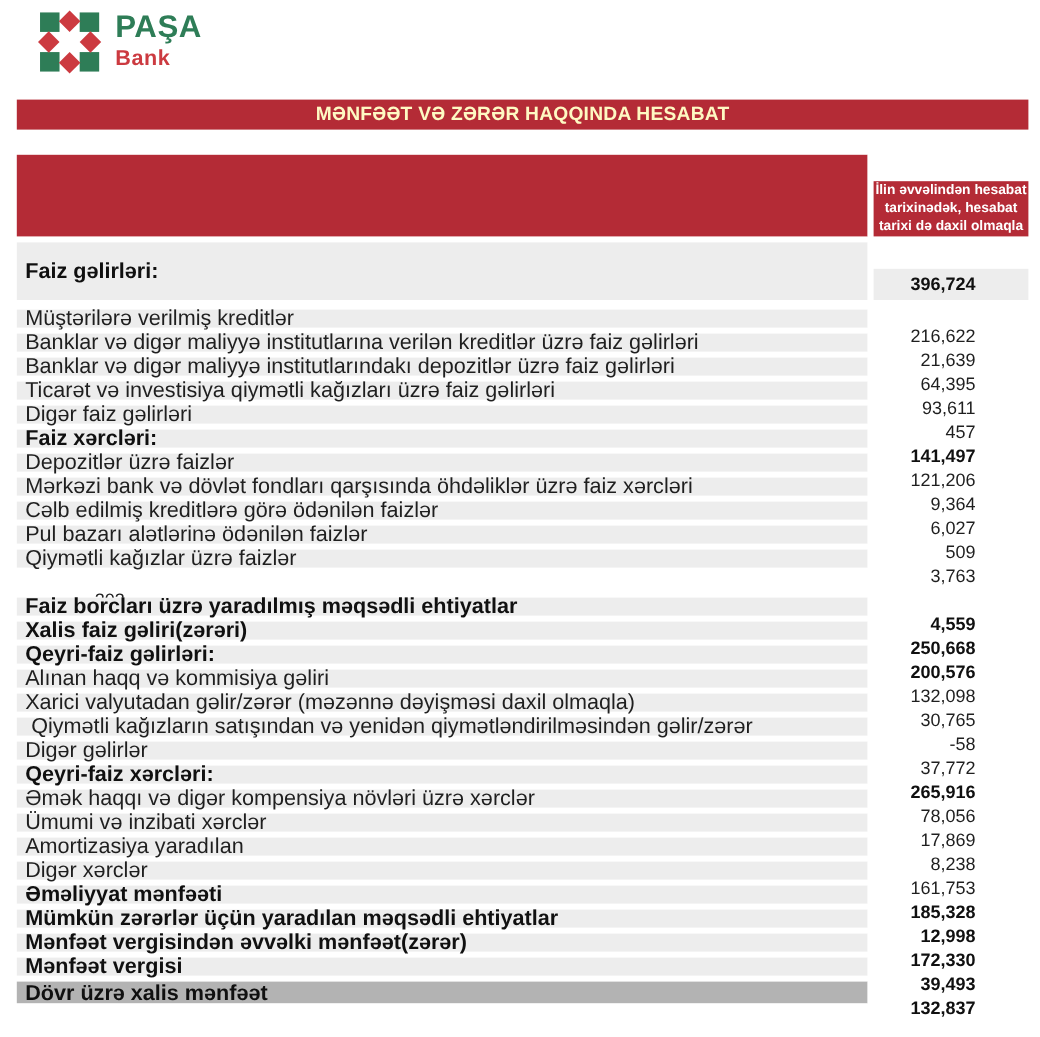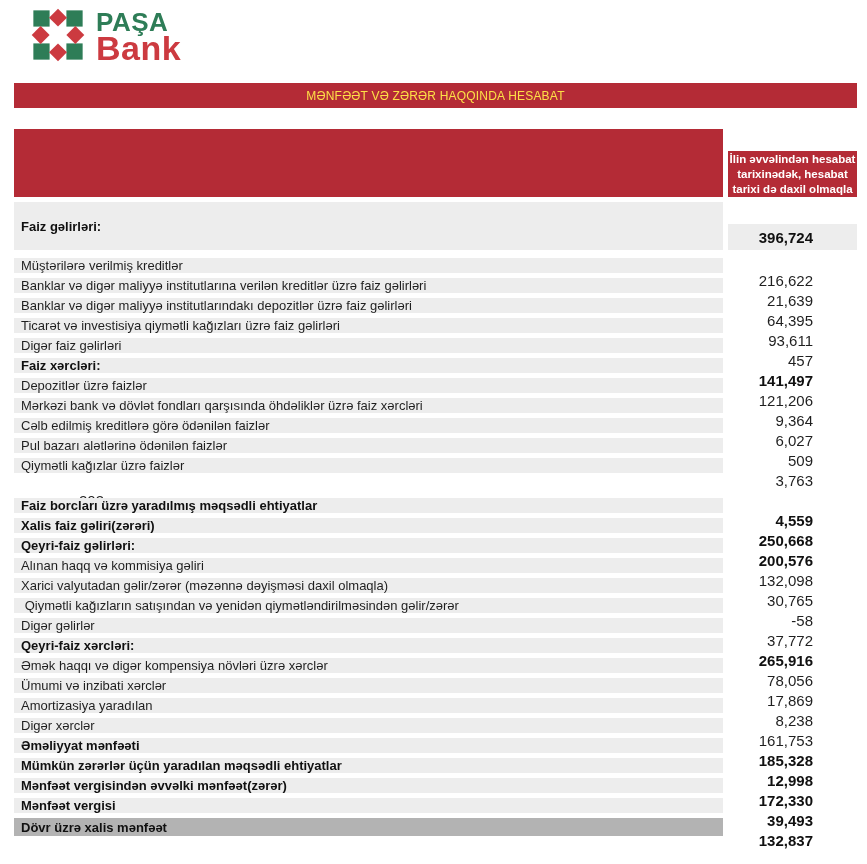"Bank" .logo-bank { font-size: 34px -> 18px }
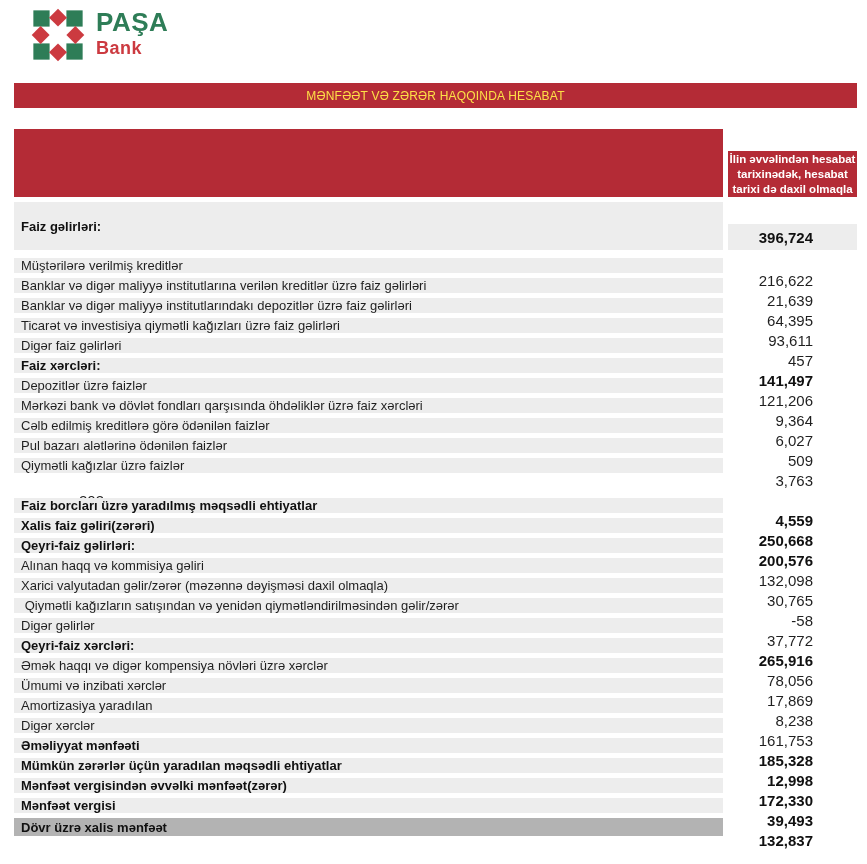"MƏNFƏƏT VƏ ZƏRƏR HAQQINDA HESABAT" .title-band span { color: #fde047 -> #fef9c3; font-size: 12px -> 16px; font-weight: normal -> bold }
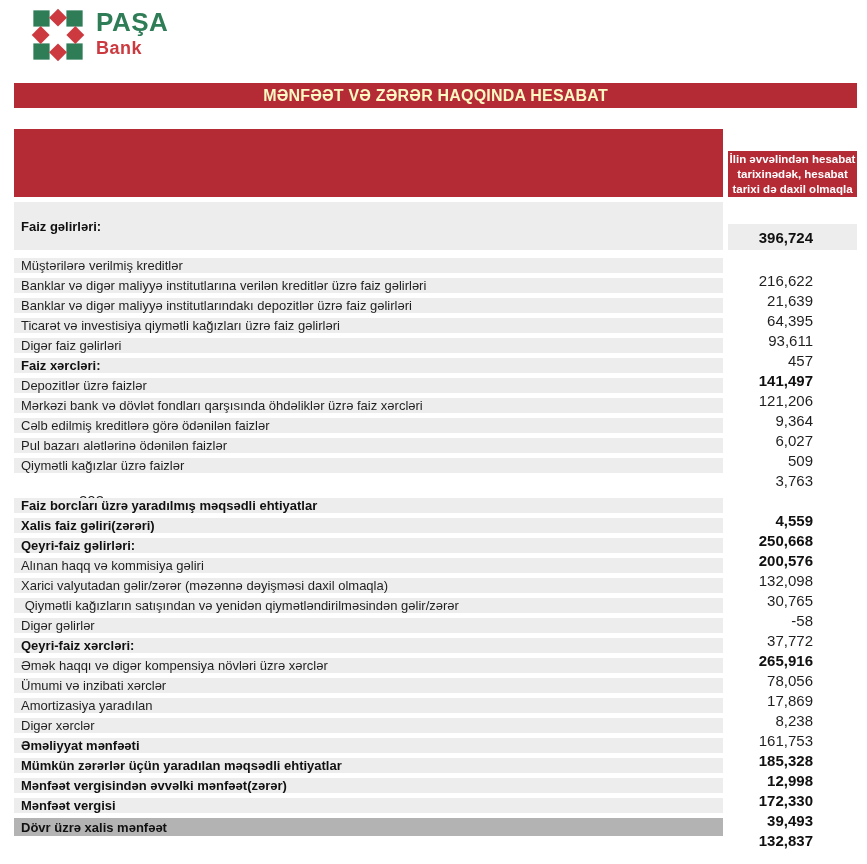"Faiz gəlirləri:" .row .cell-label { font-size: 13px -> 18px }
